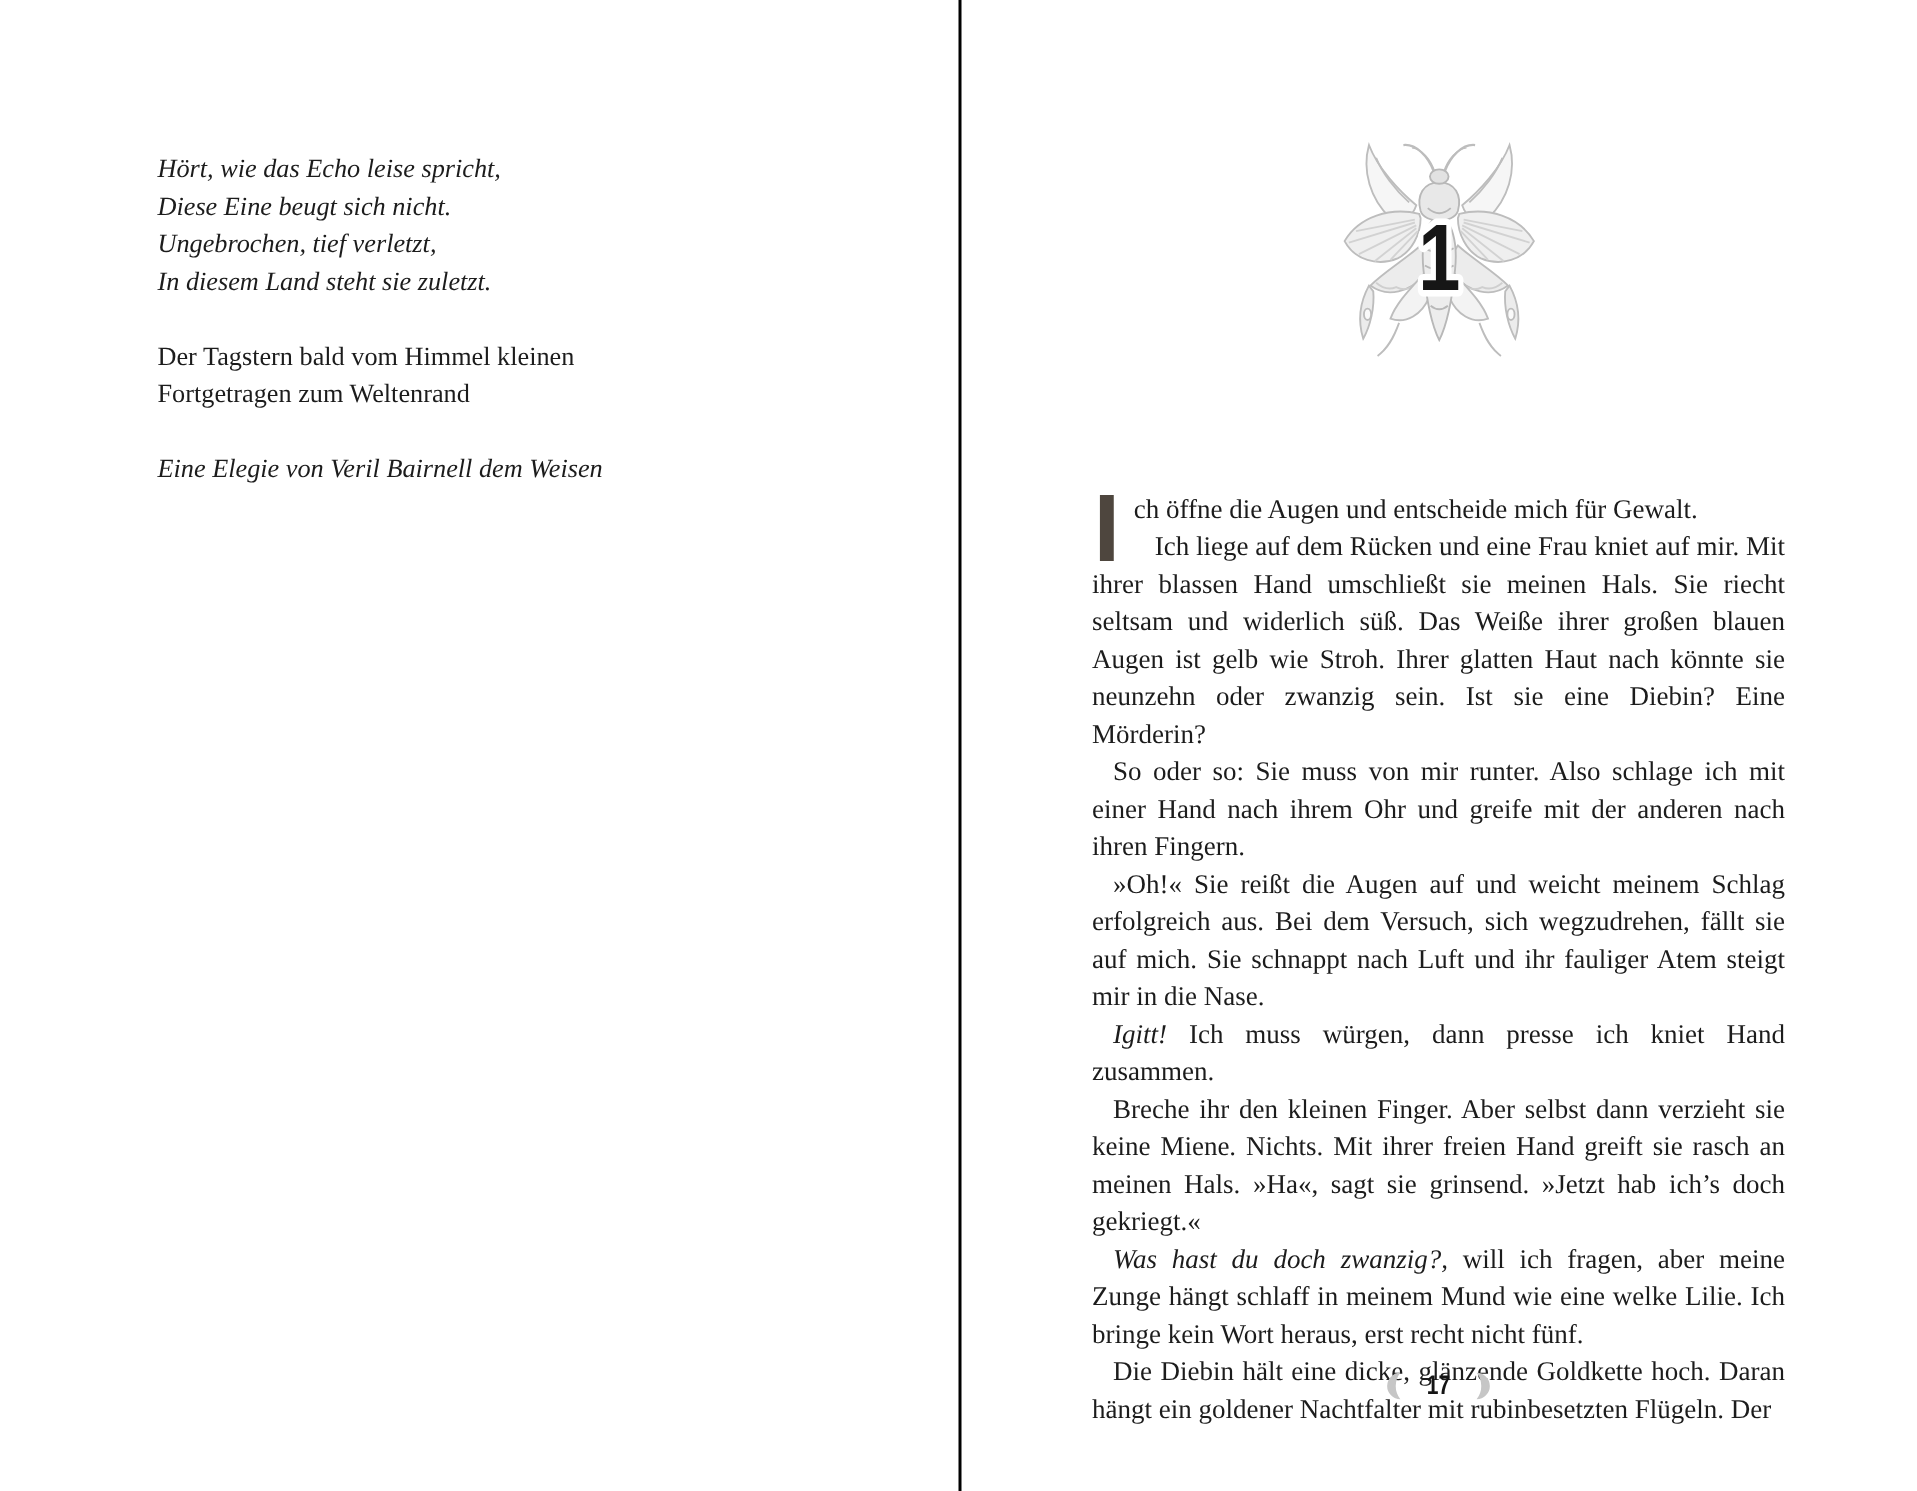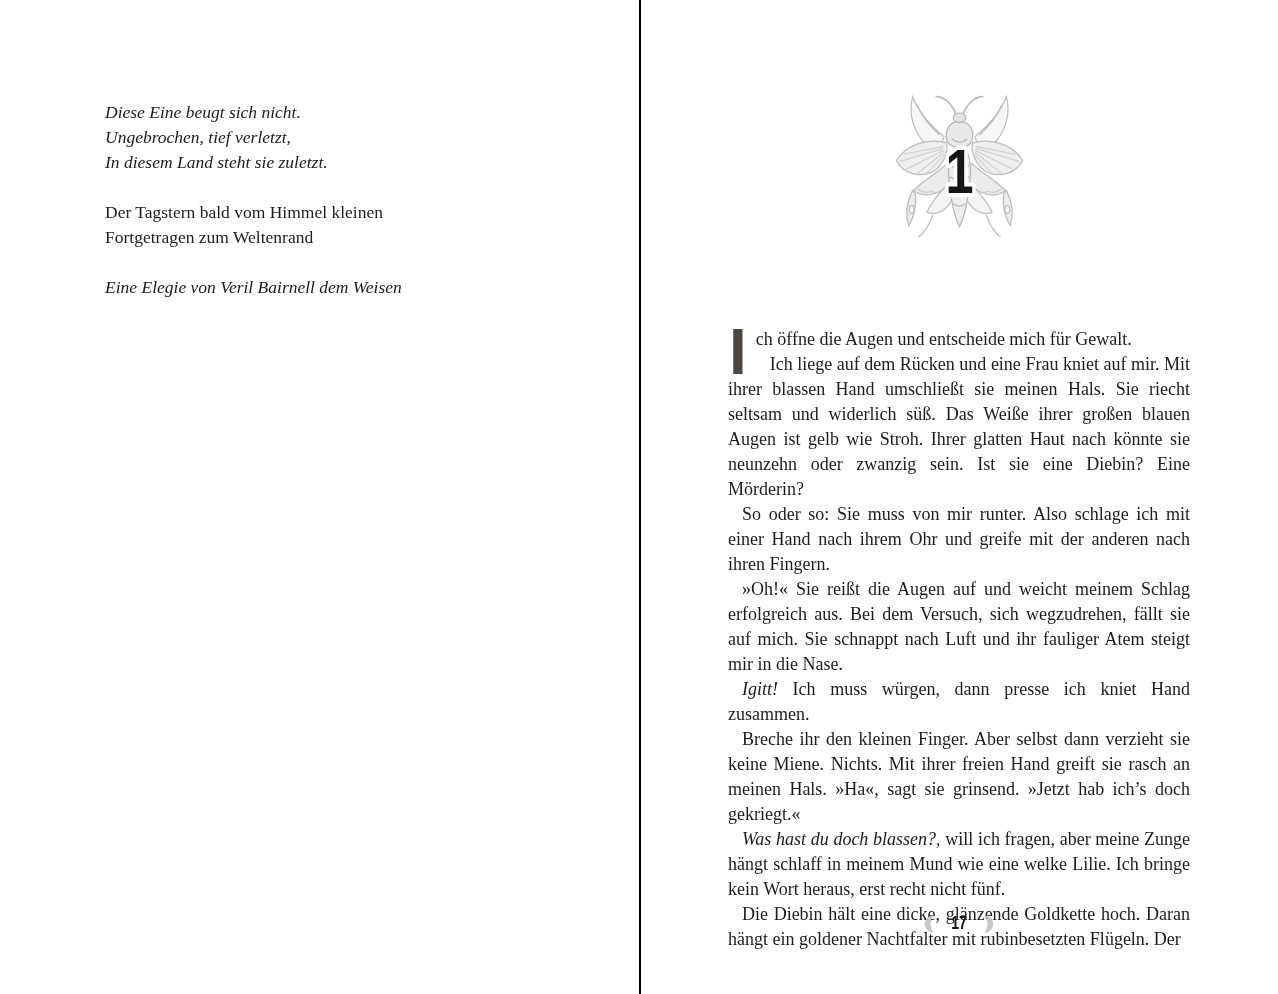"Hört, wie das Echo leise" div.poem-line { html: none -> <div>Hört, wie das Echo leise spricht,</div> }
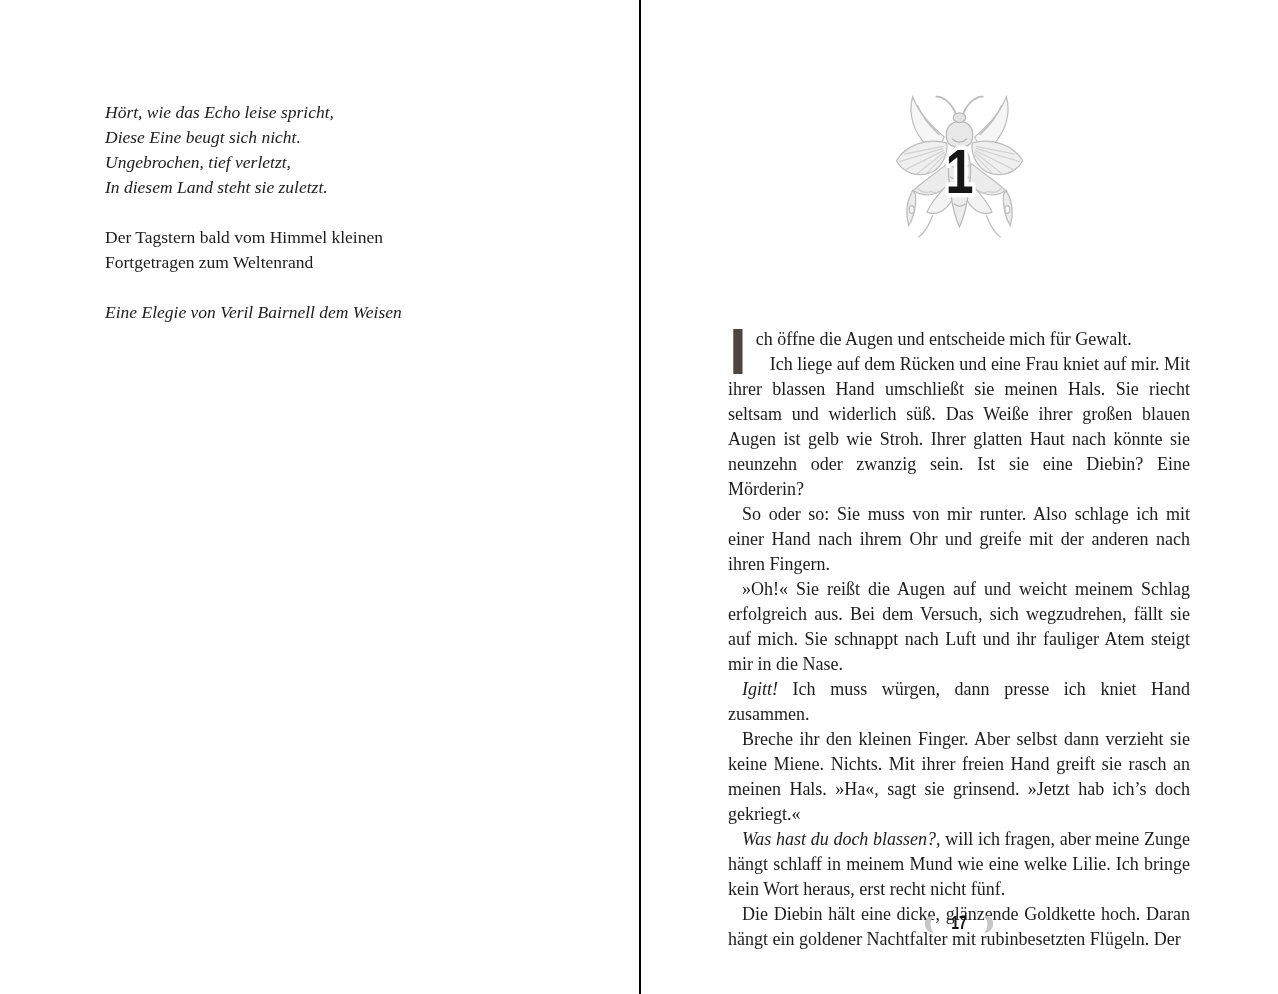"Was hast du doch blassen?," span.italic { text: blassen -> zwanzig }
